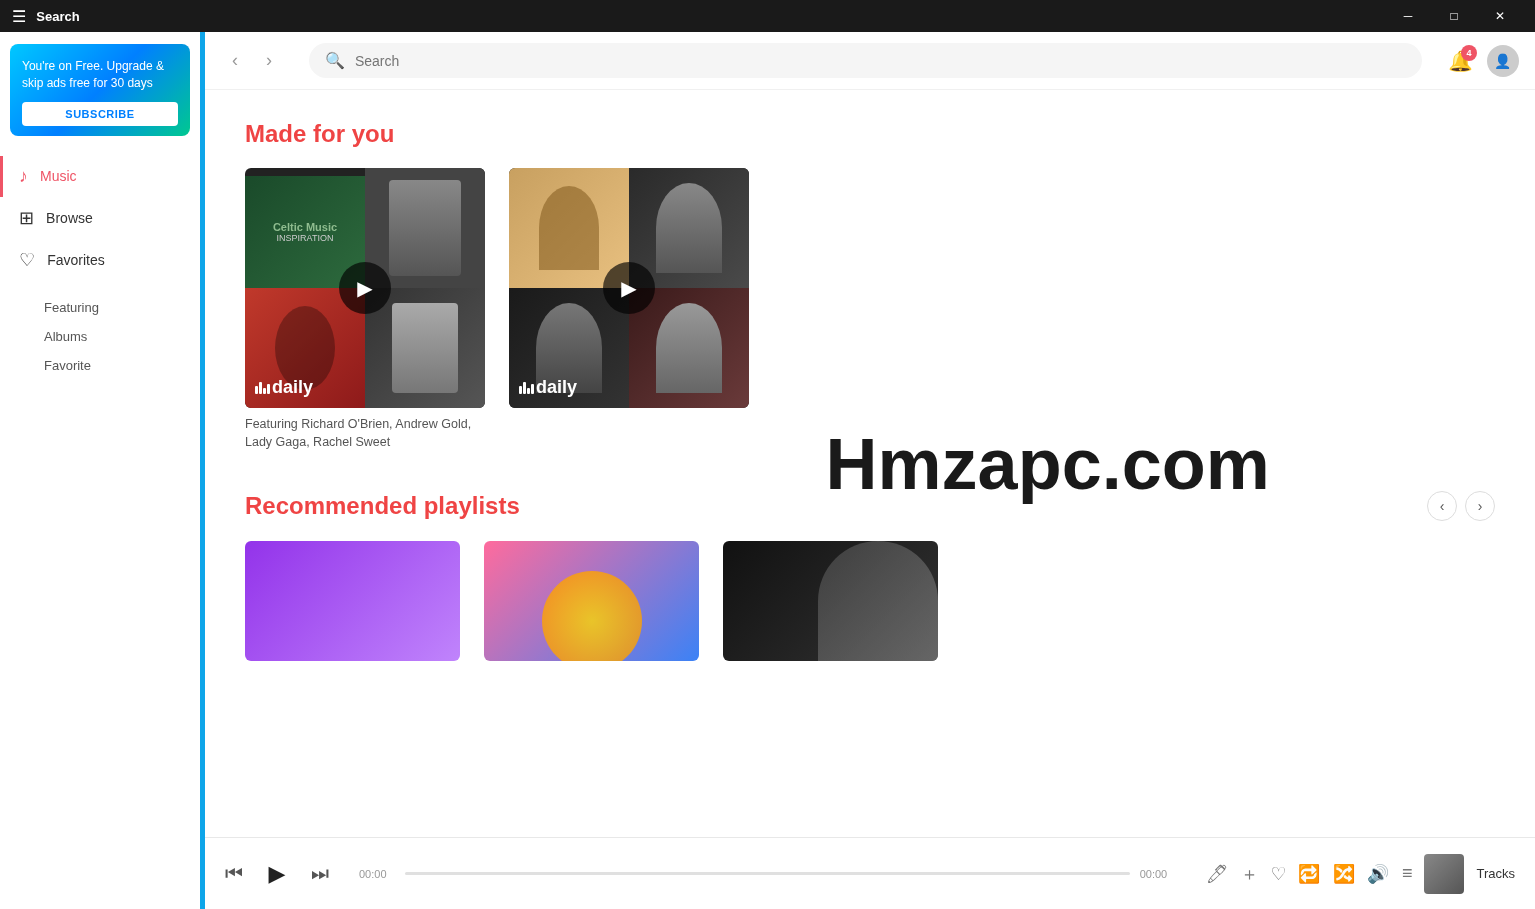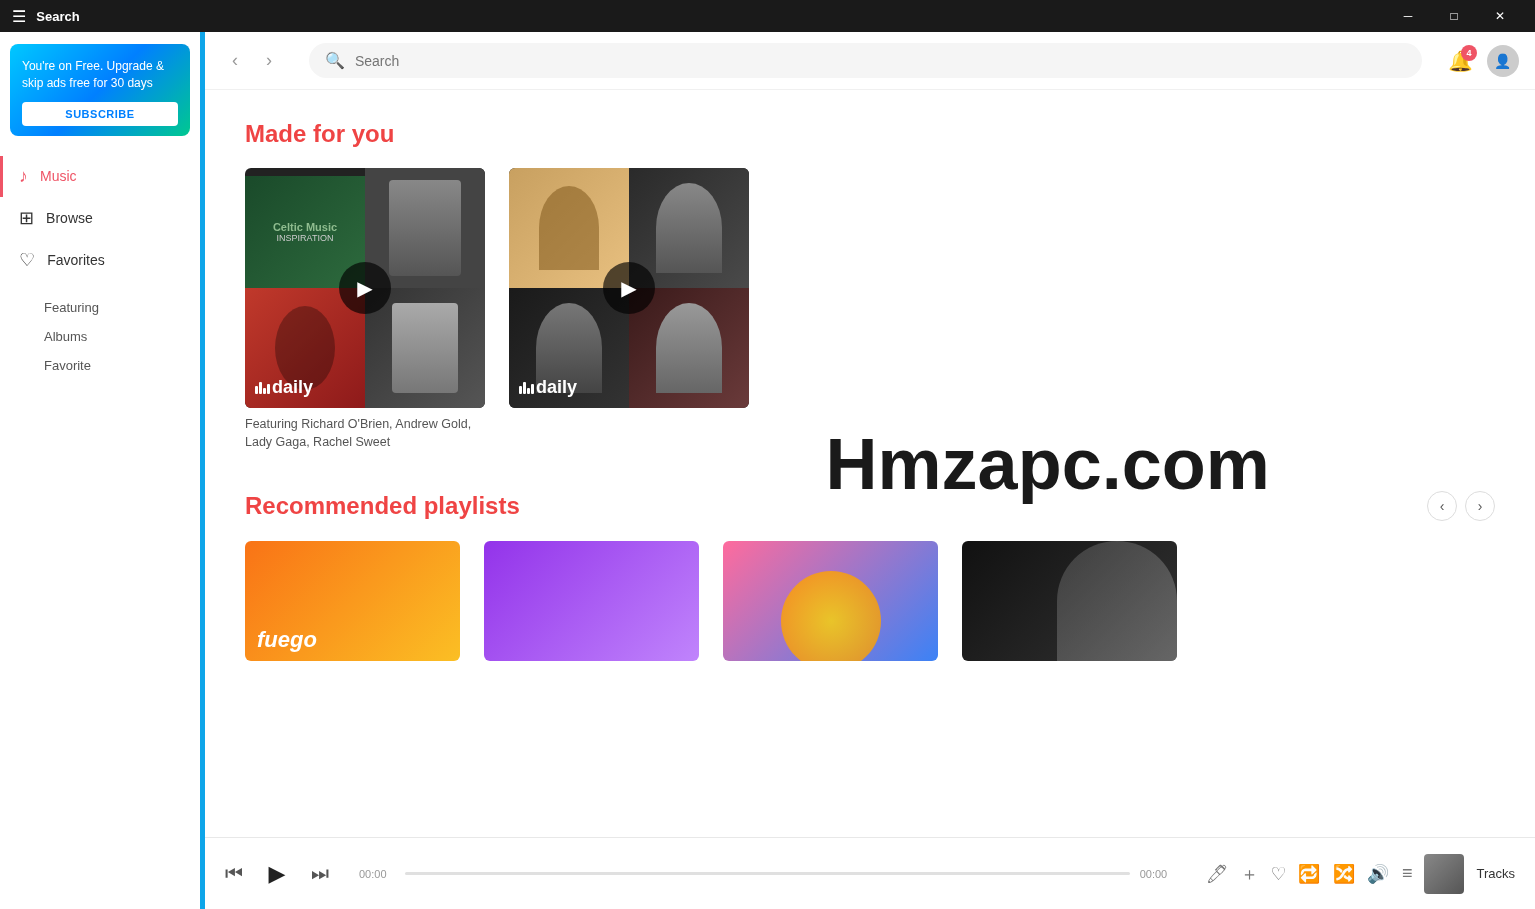"fuego" div.playlist-card { html: <div> <span>fuego</span> </div> -> none }
